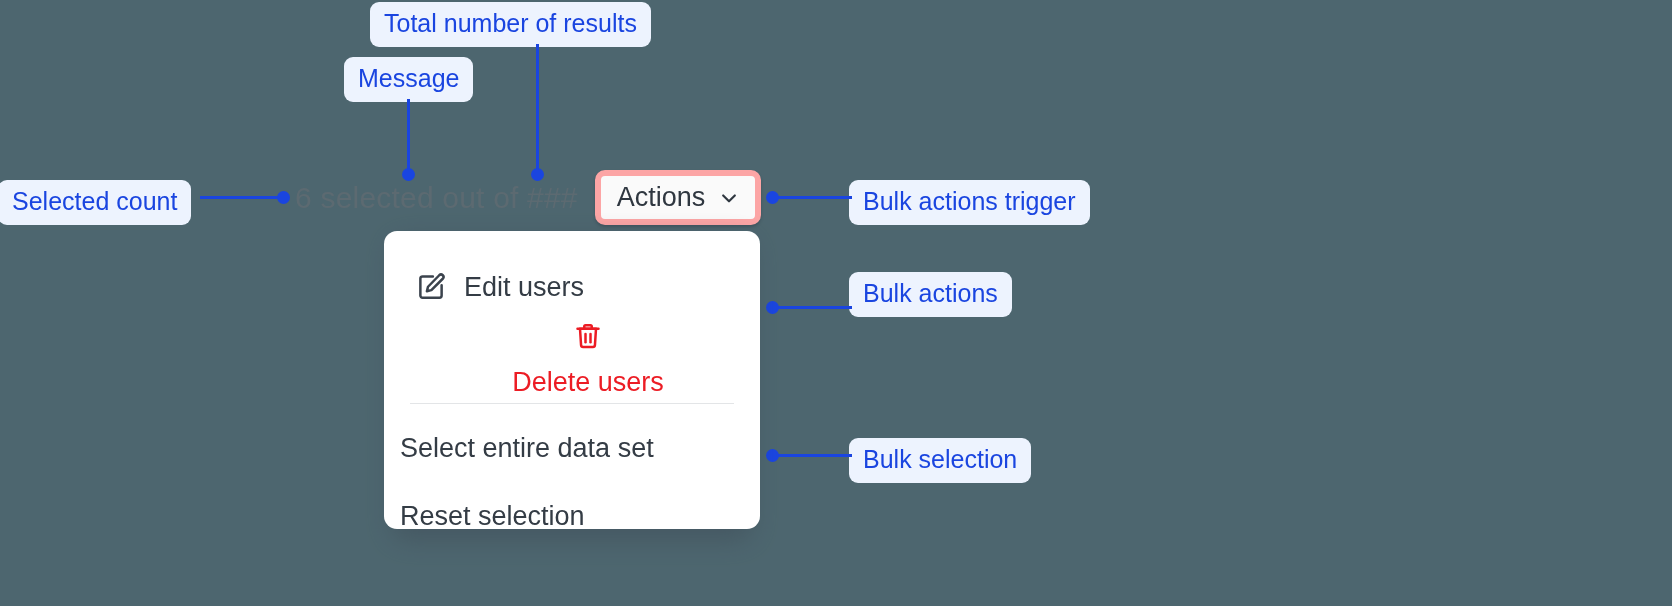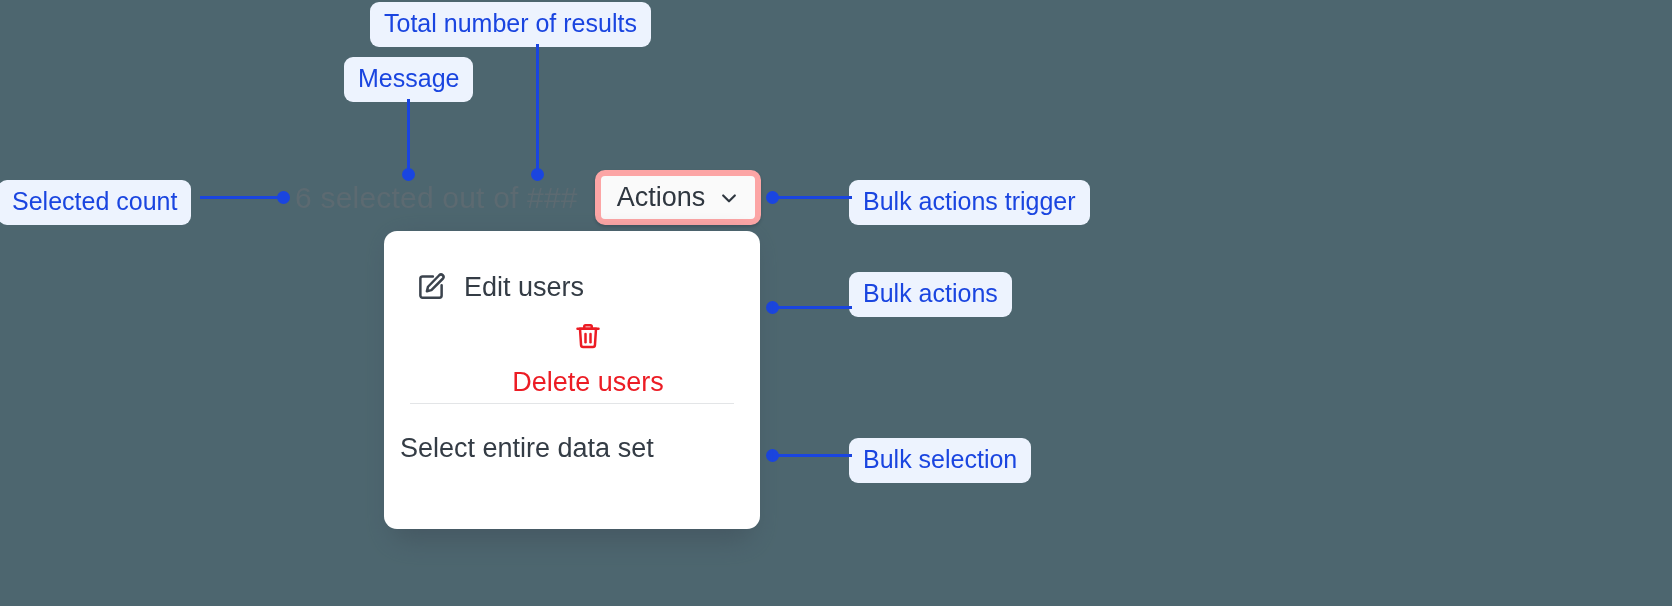"Reset selection" div.menu-item { html: none -> <div> <span>Reset selection</span> </div> }
